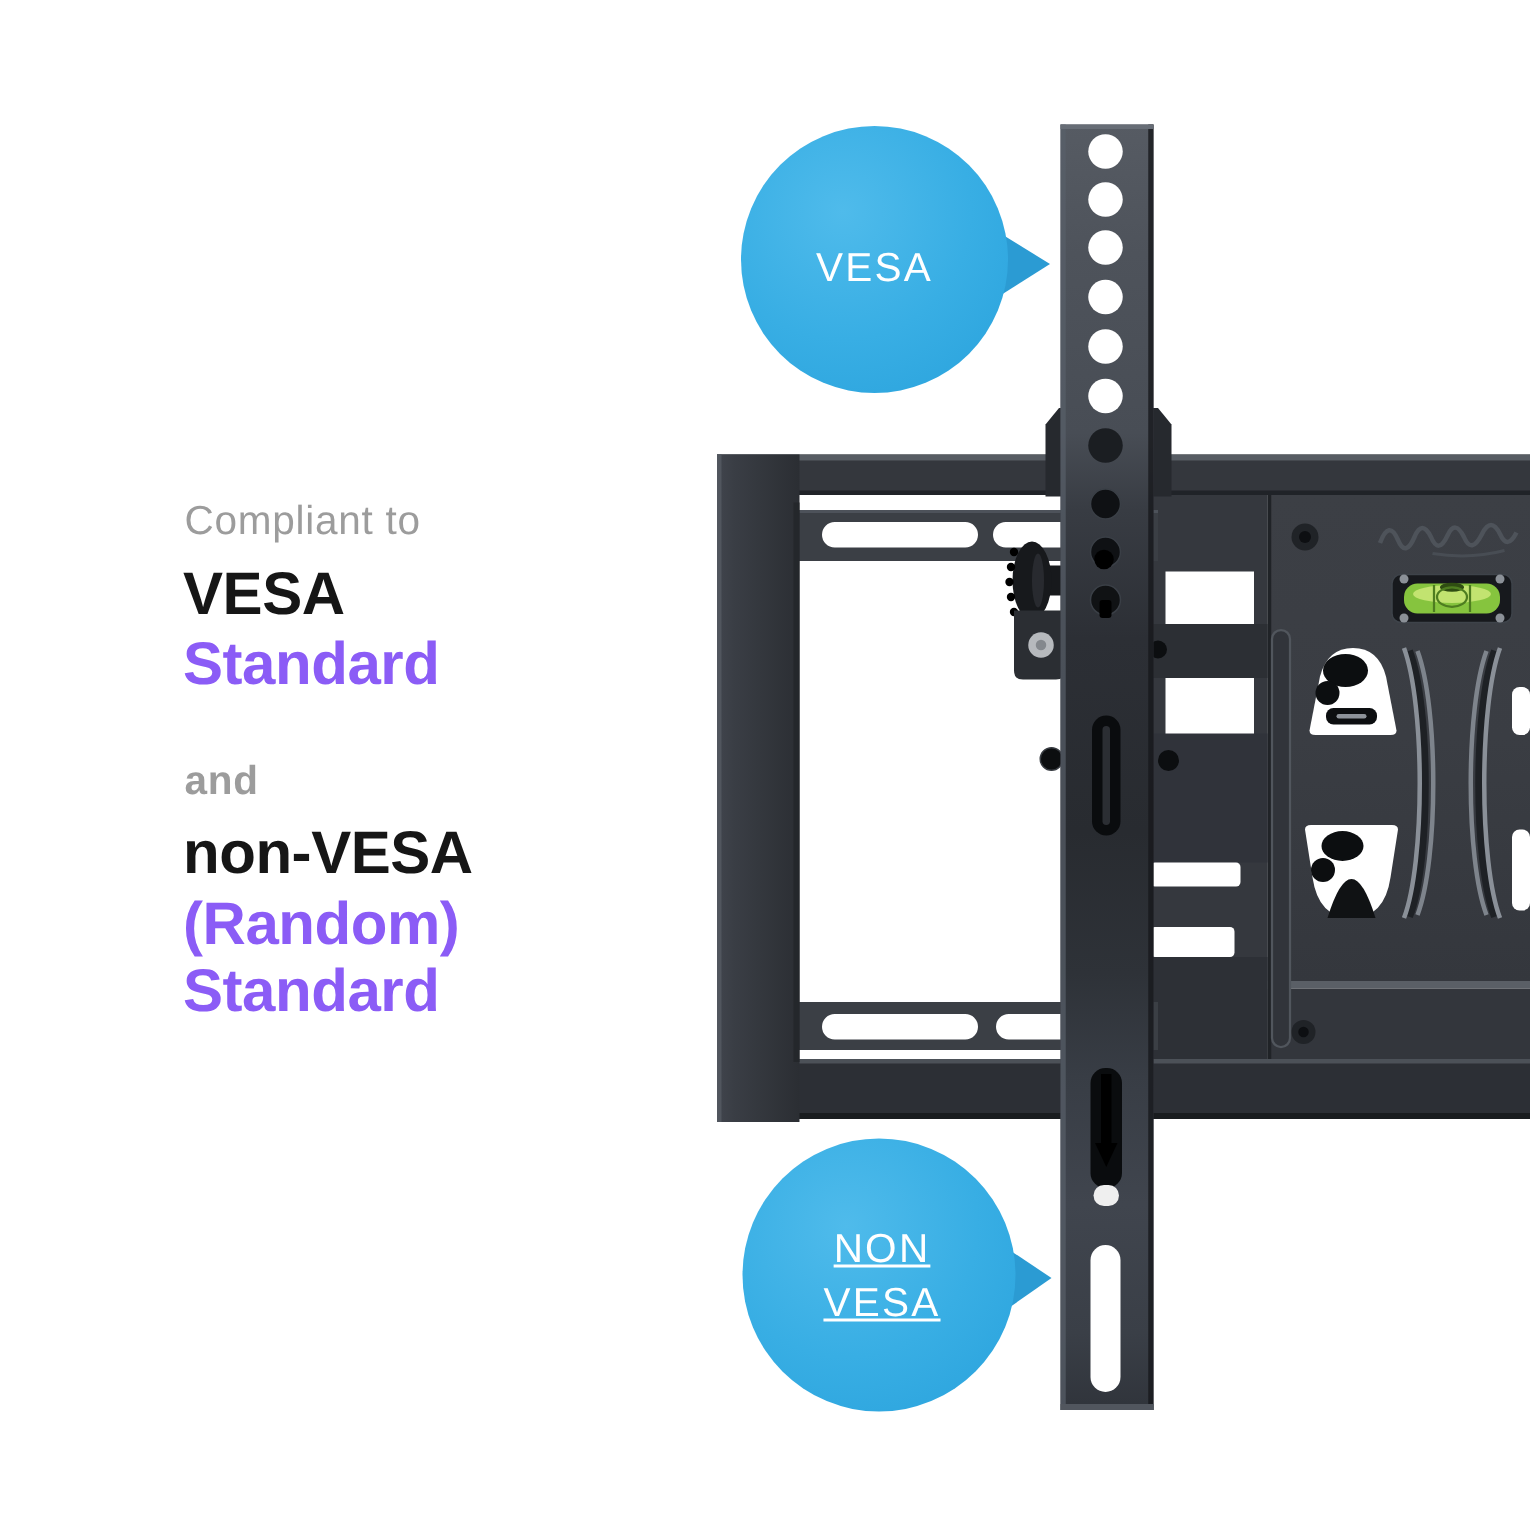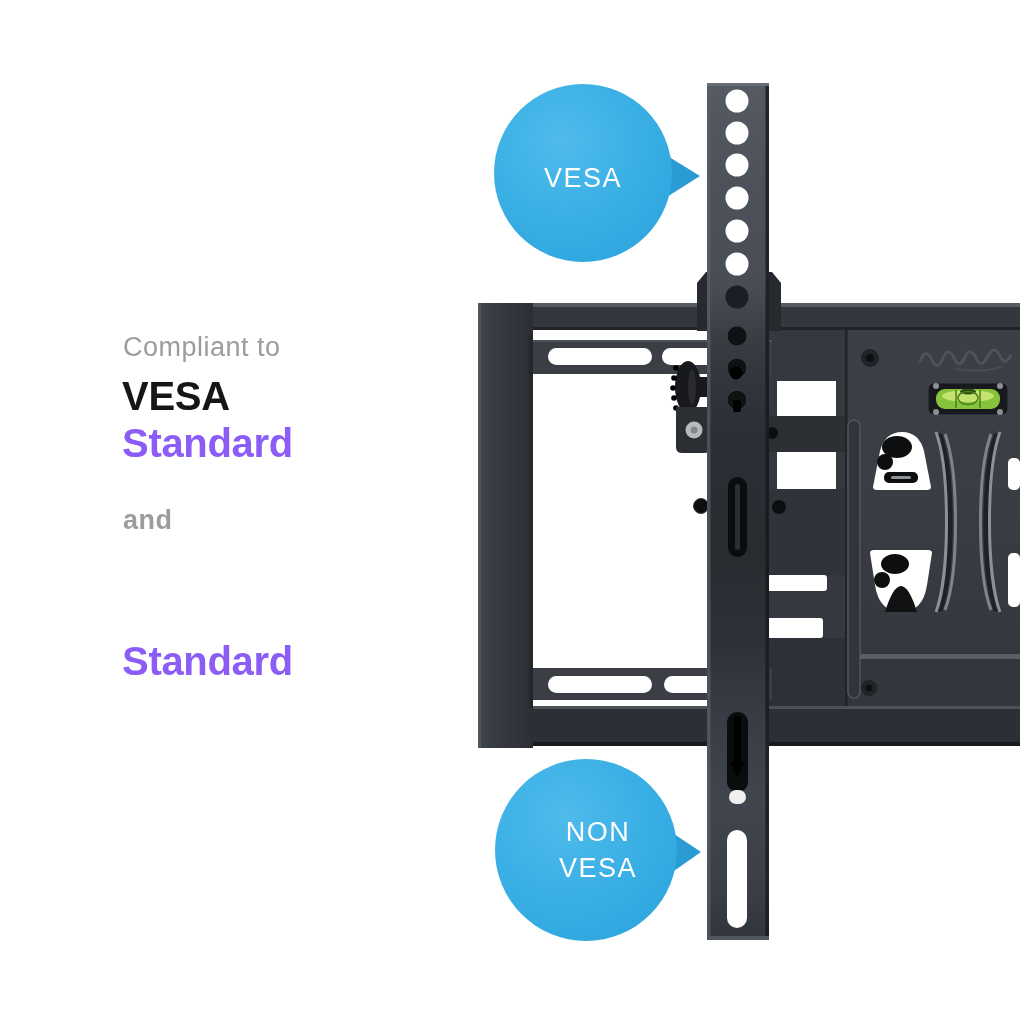"non-VESA" div.txt { html: none -> <div>non-VESA</div> }
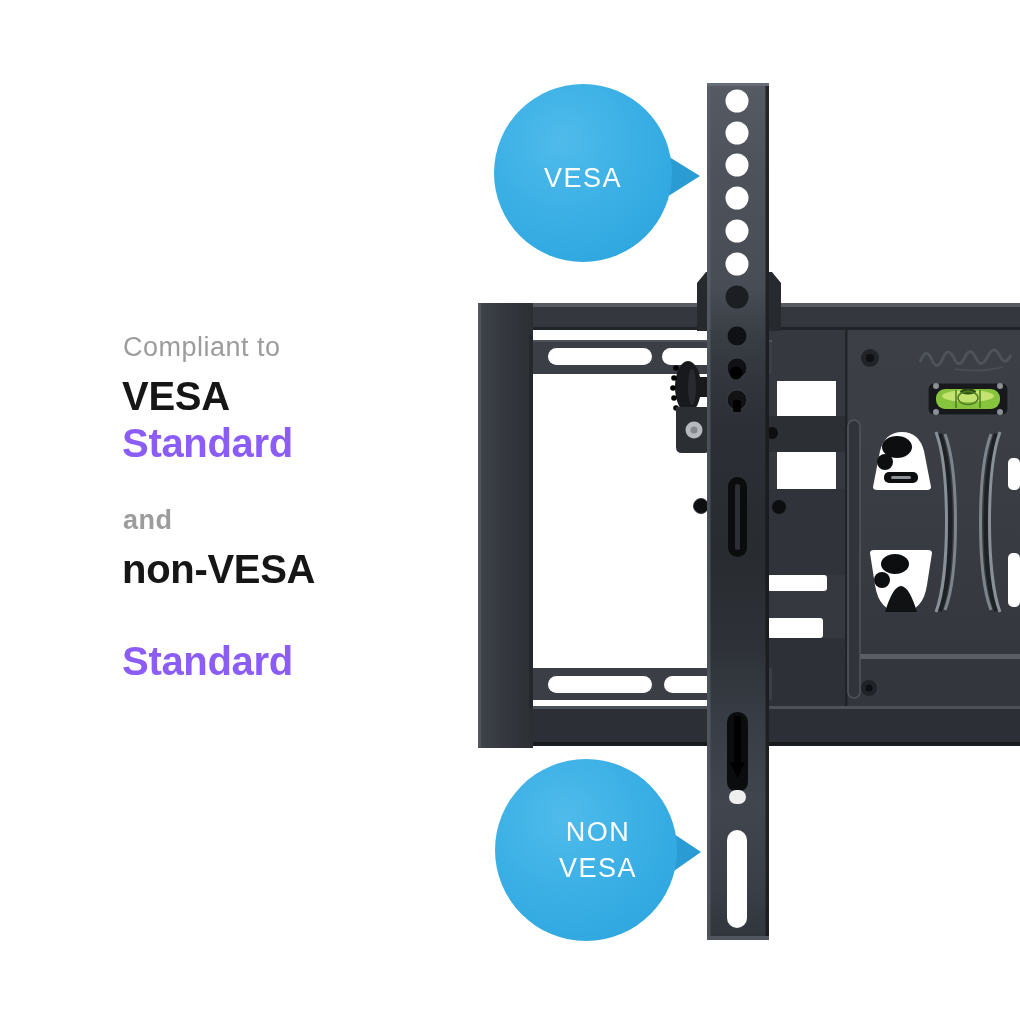"(Random)" div.txt { html: none -> <div>(Random)</div> }
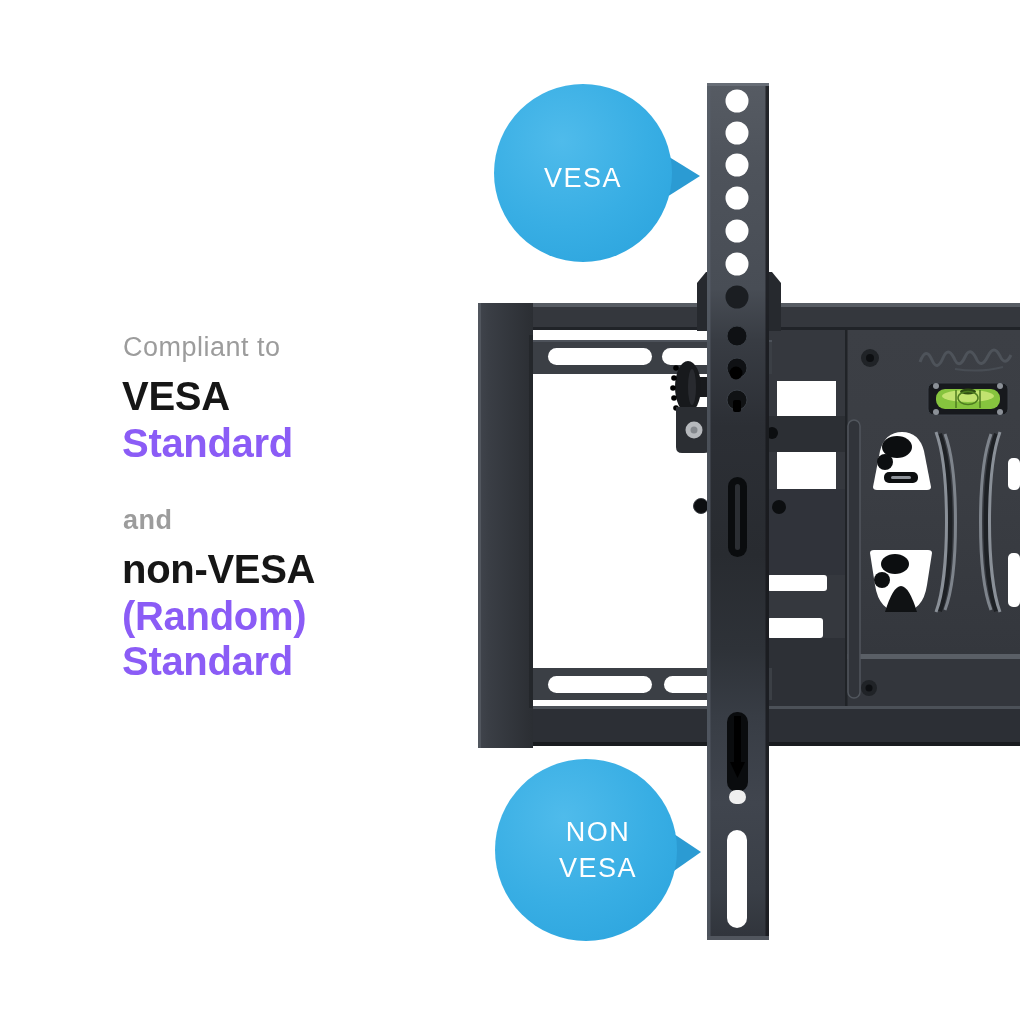"NON" div.bubble-label { left: 498px -> 488px; text-decoration: none -> underline }
